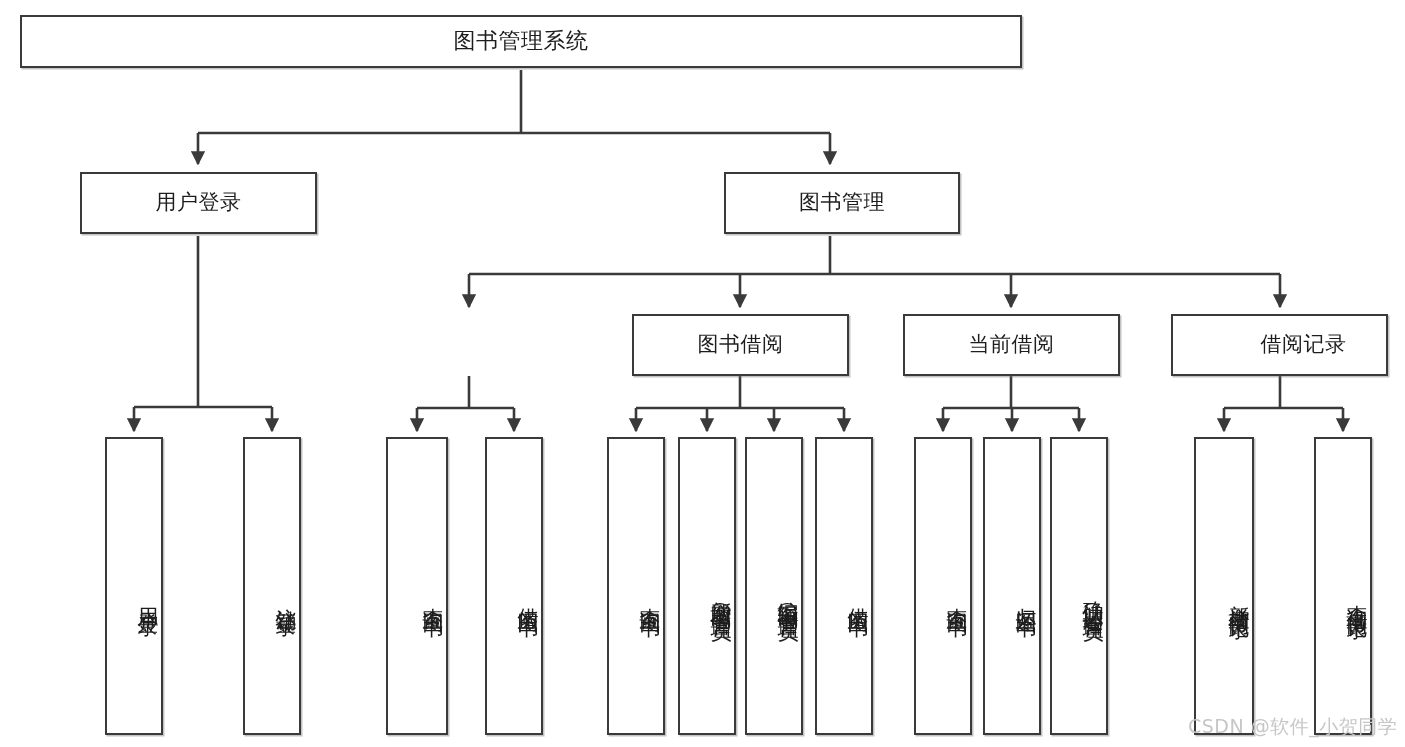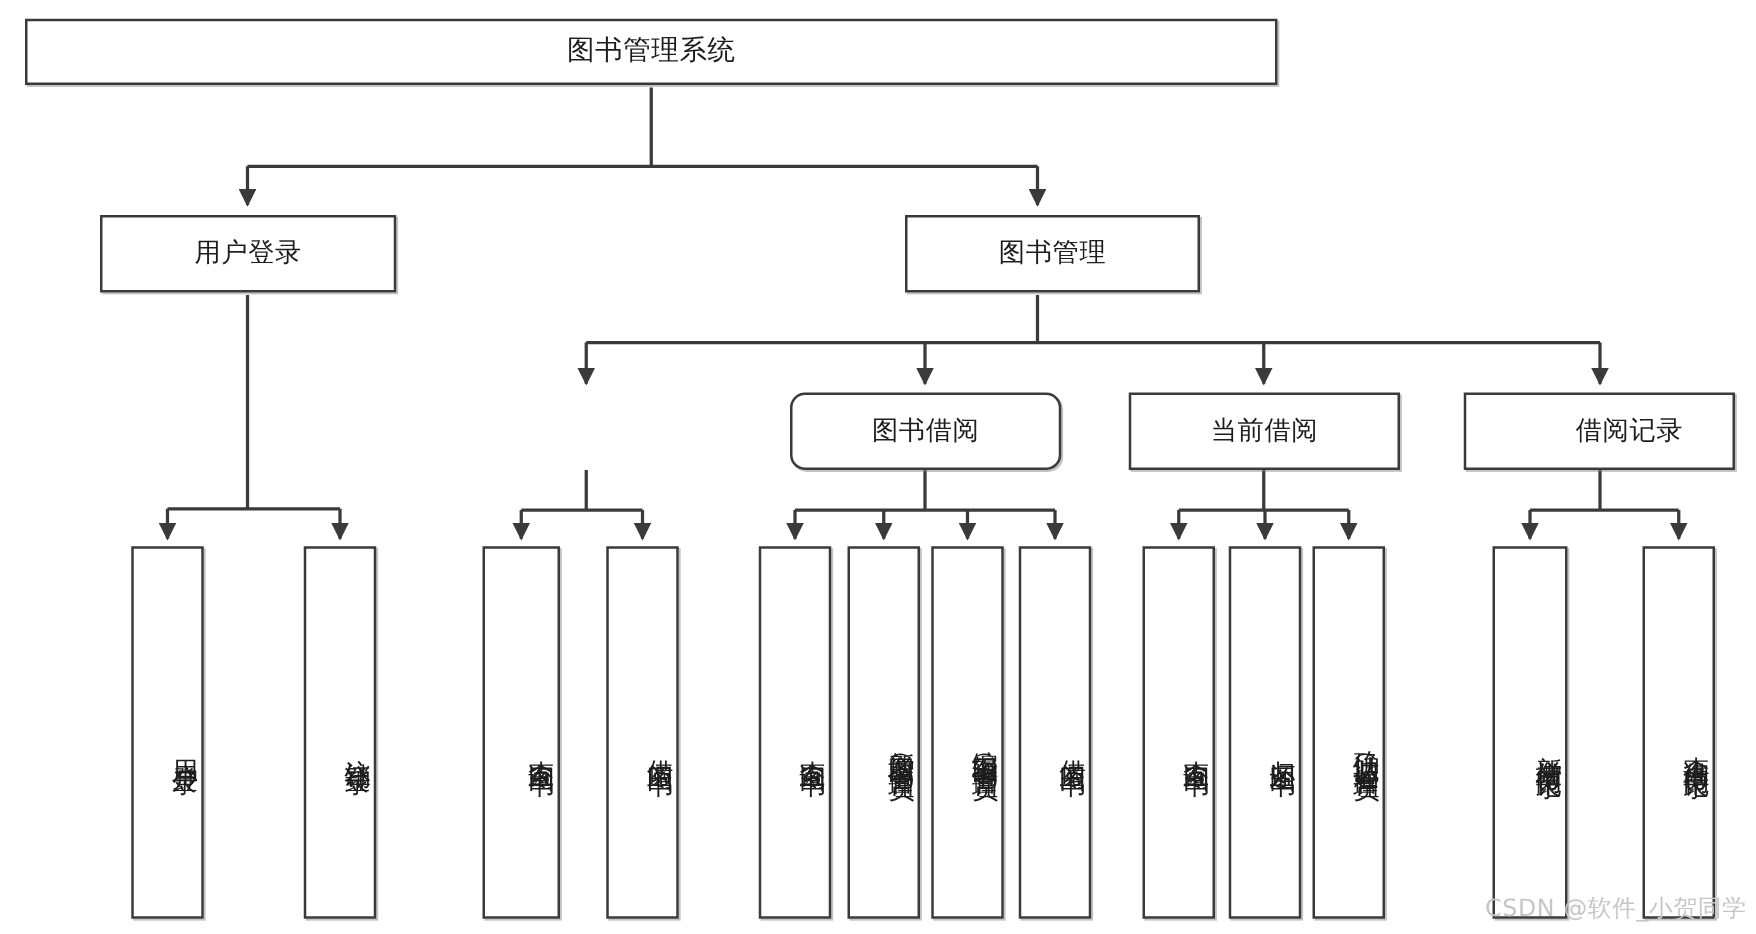"图书借阅" div.node { border-radius: 12px -> none }
